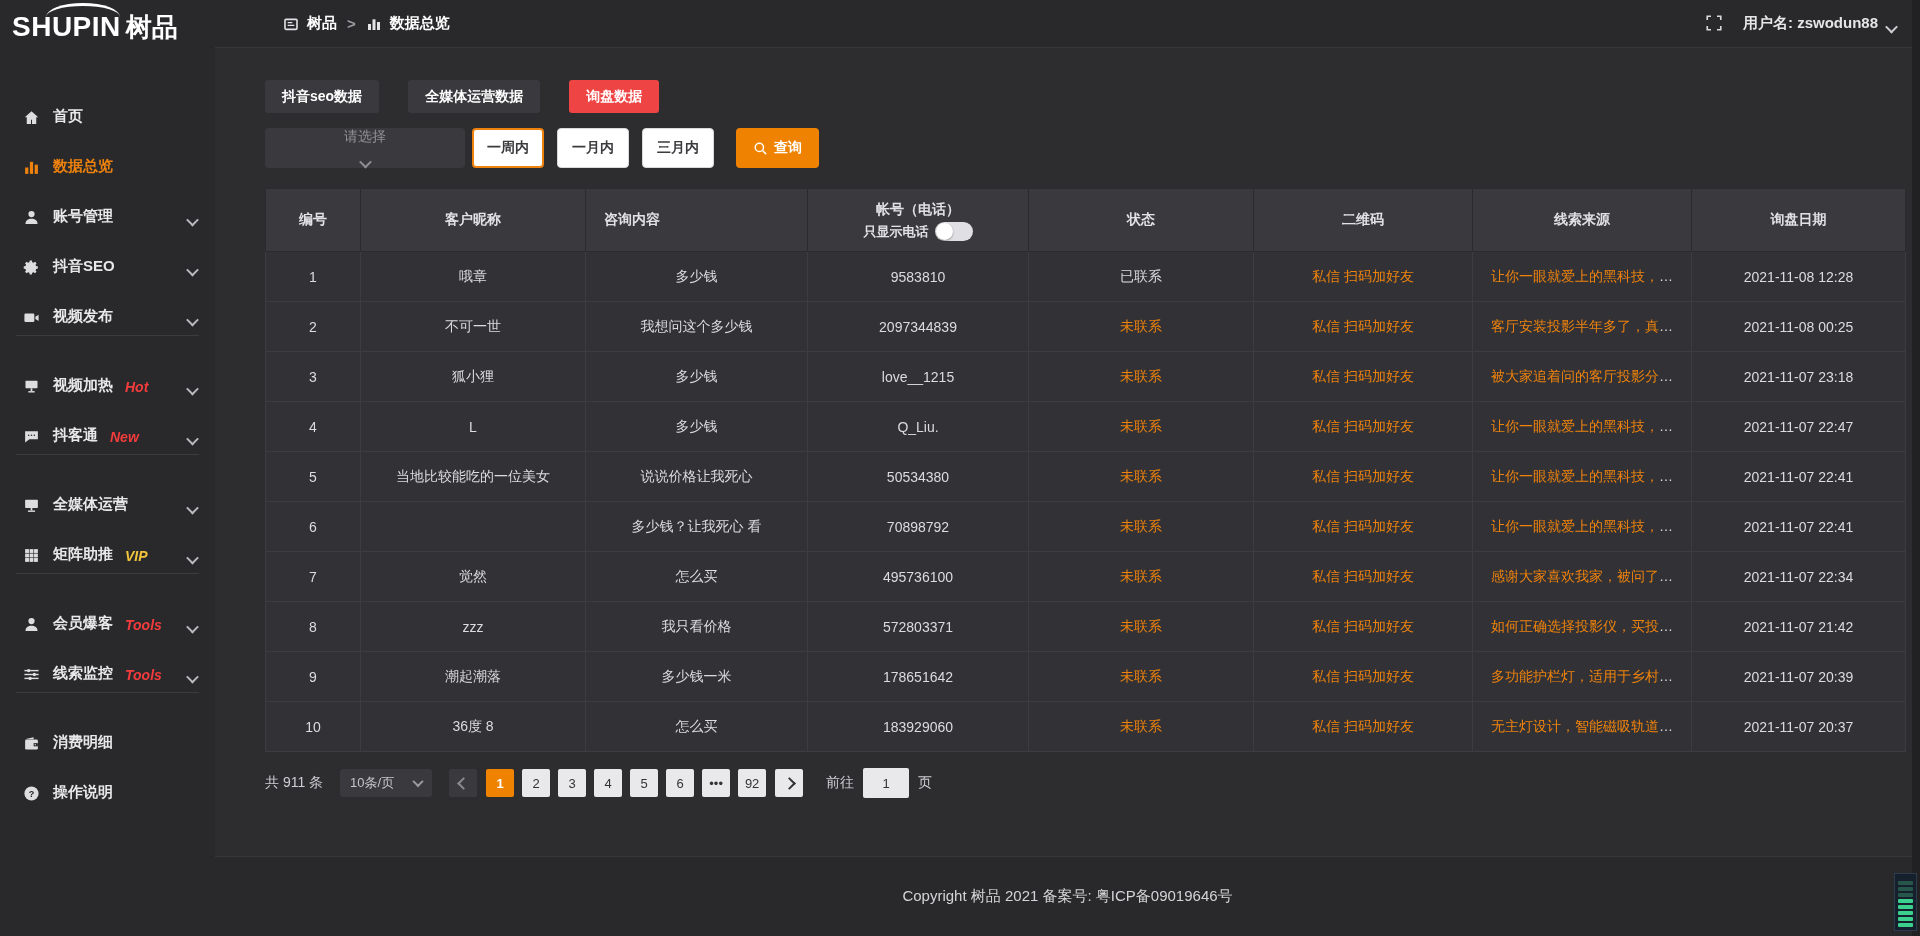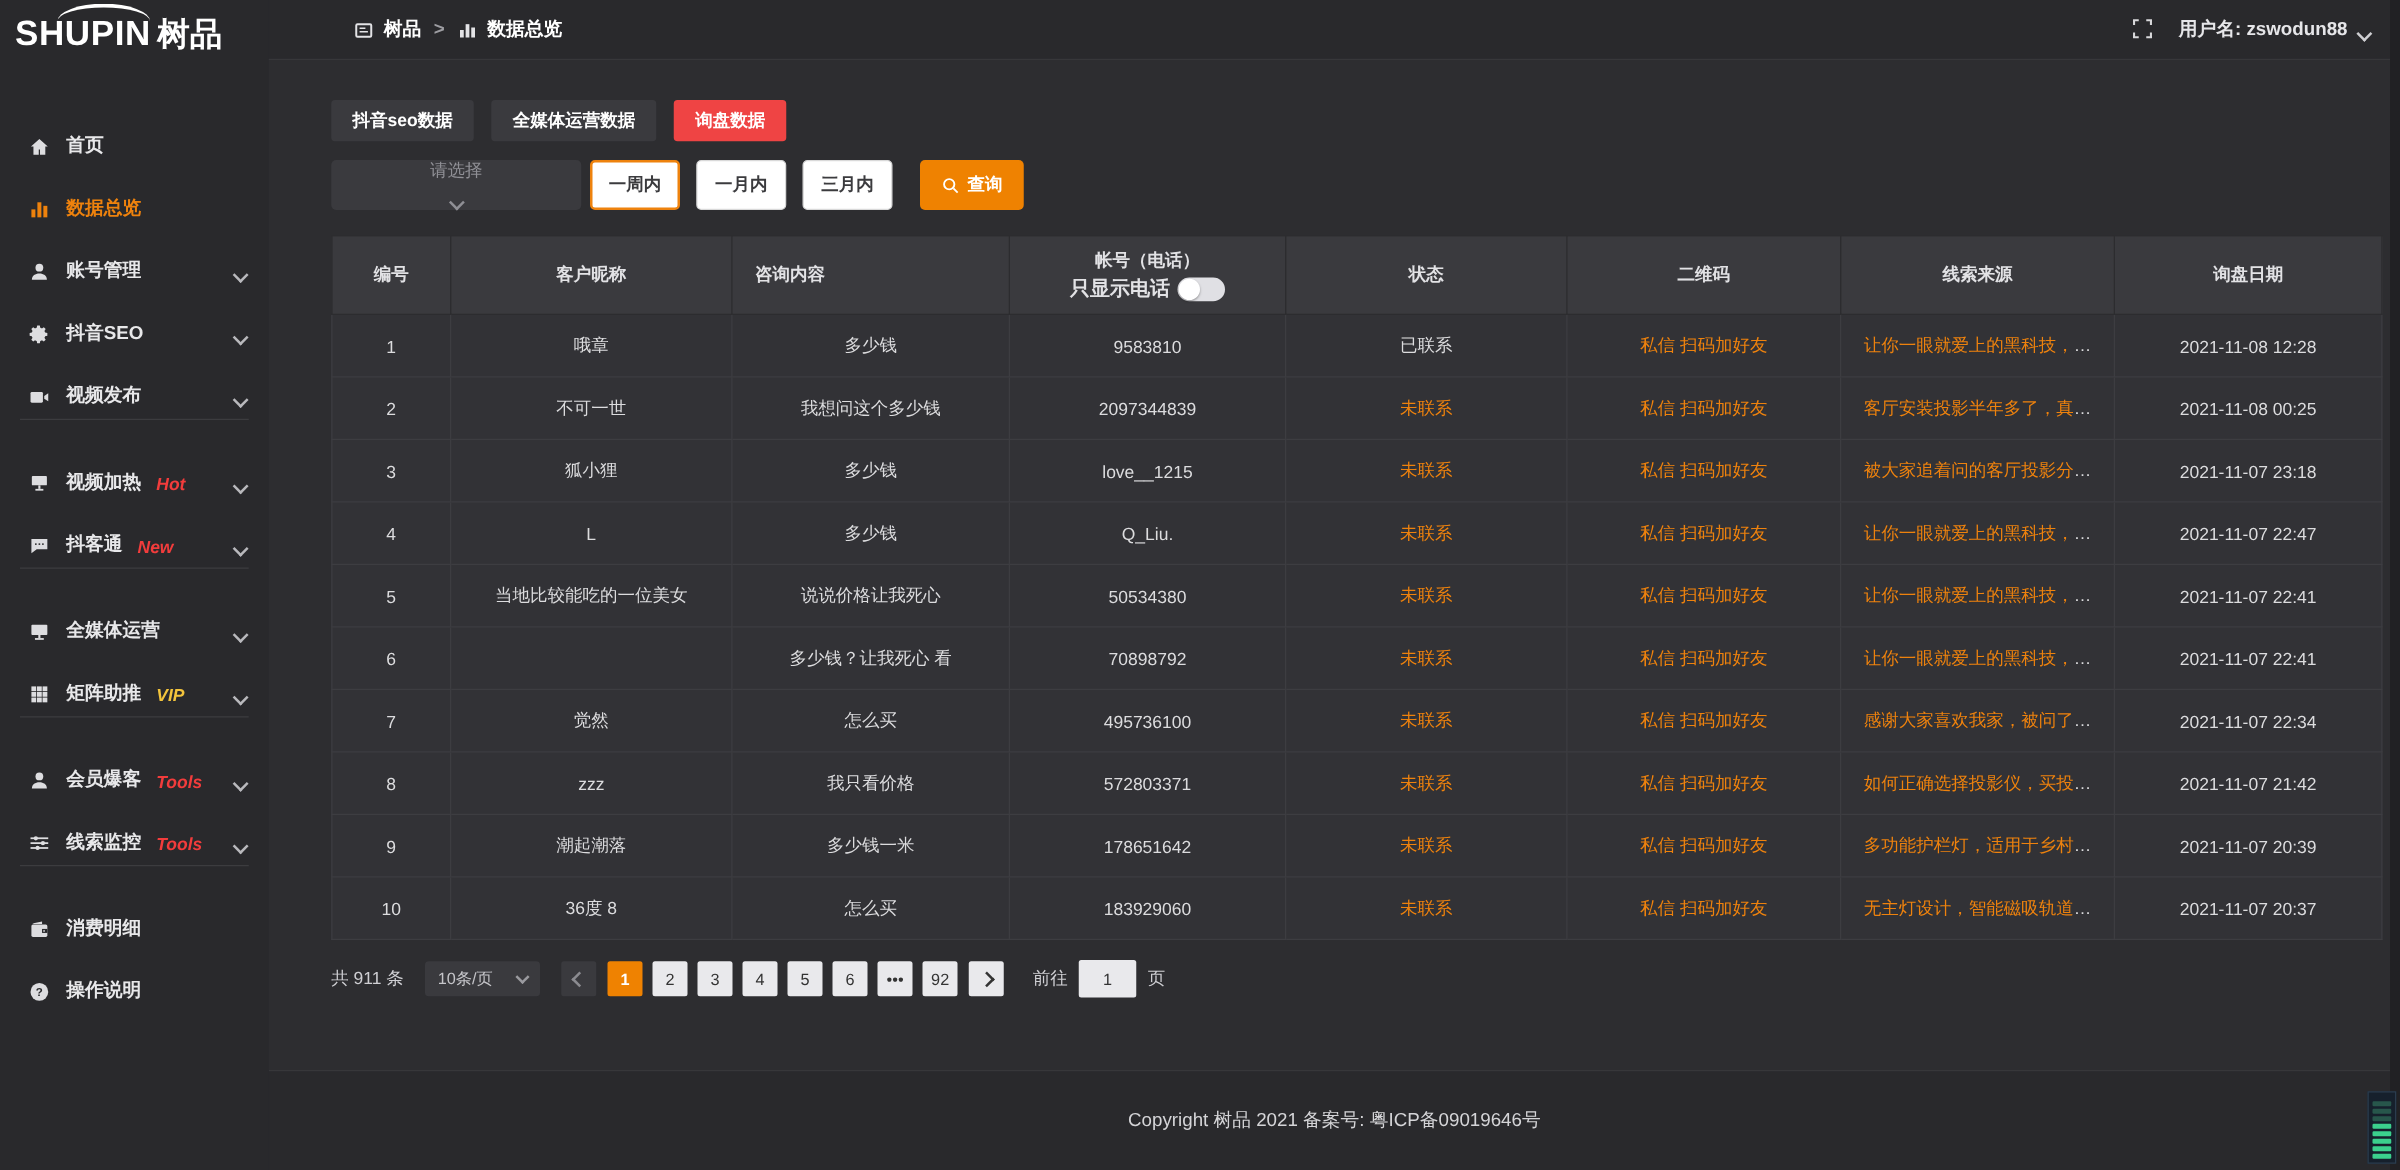"抖音seo数据" .tabs { gap: 14px -> 29px }
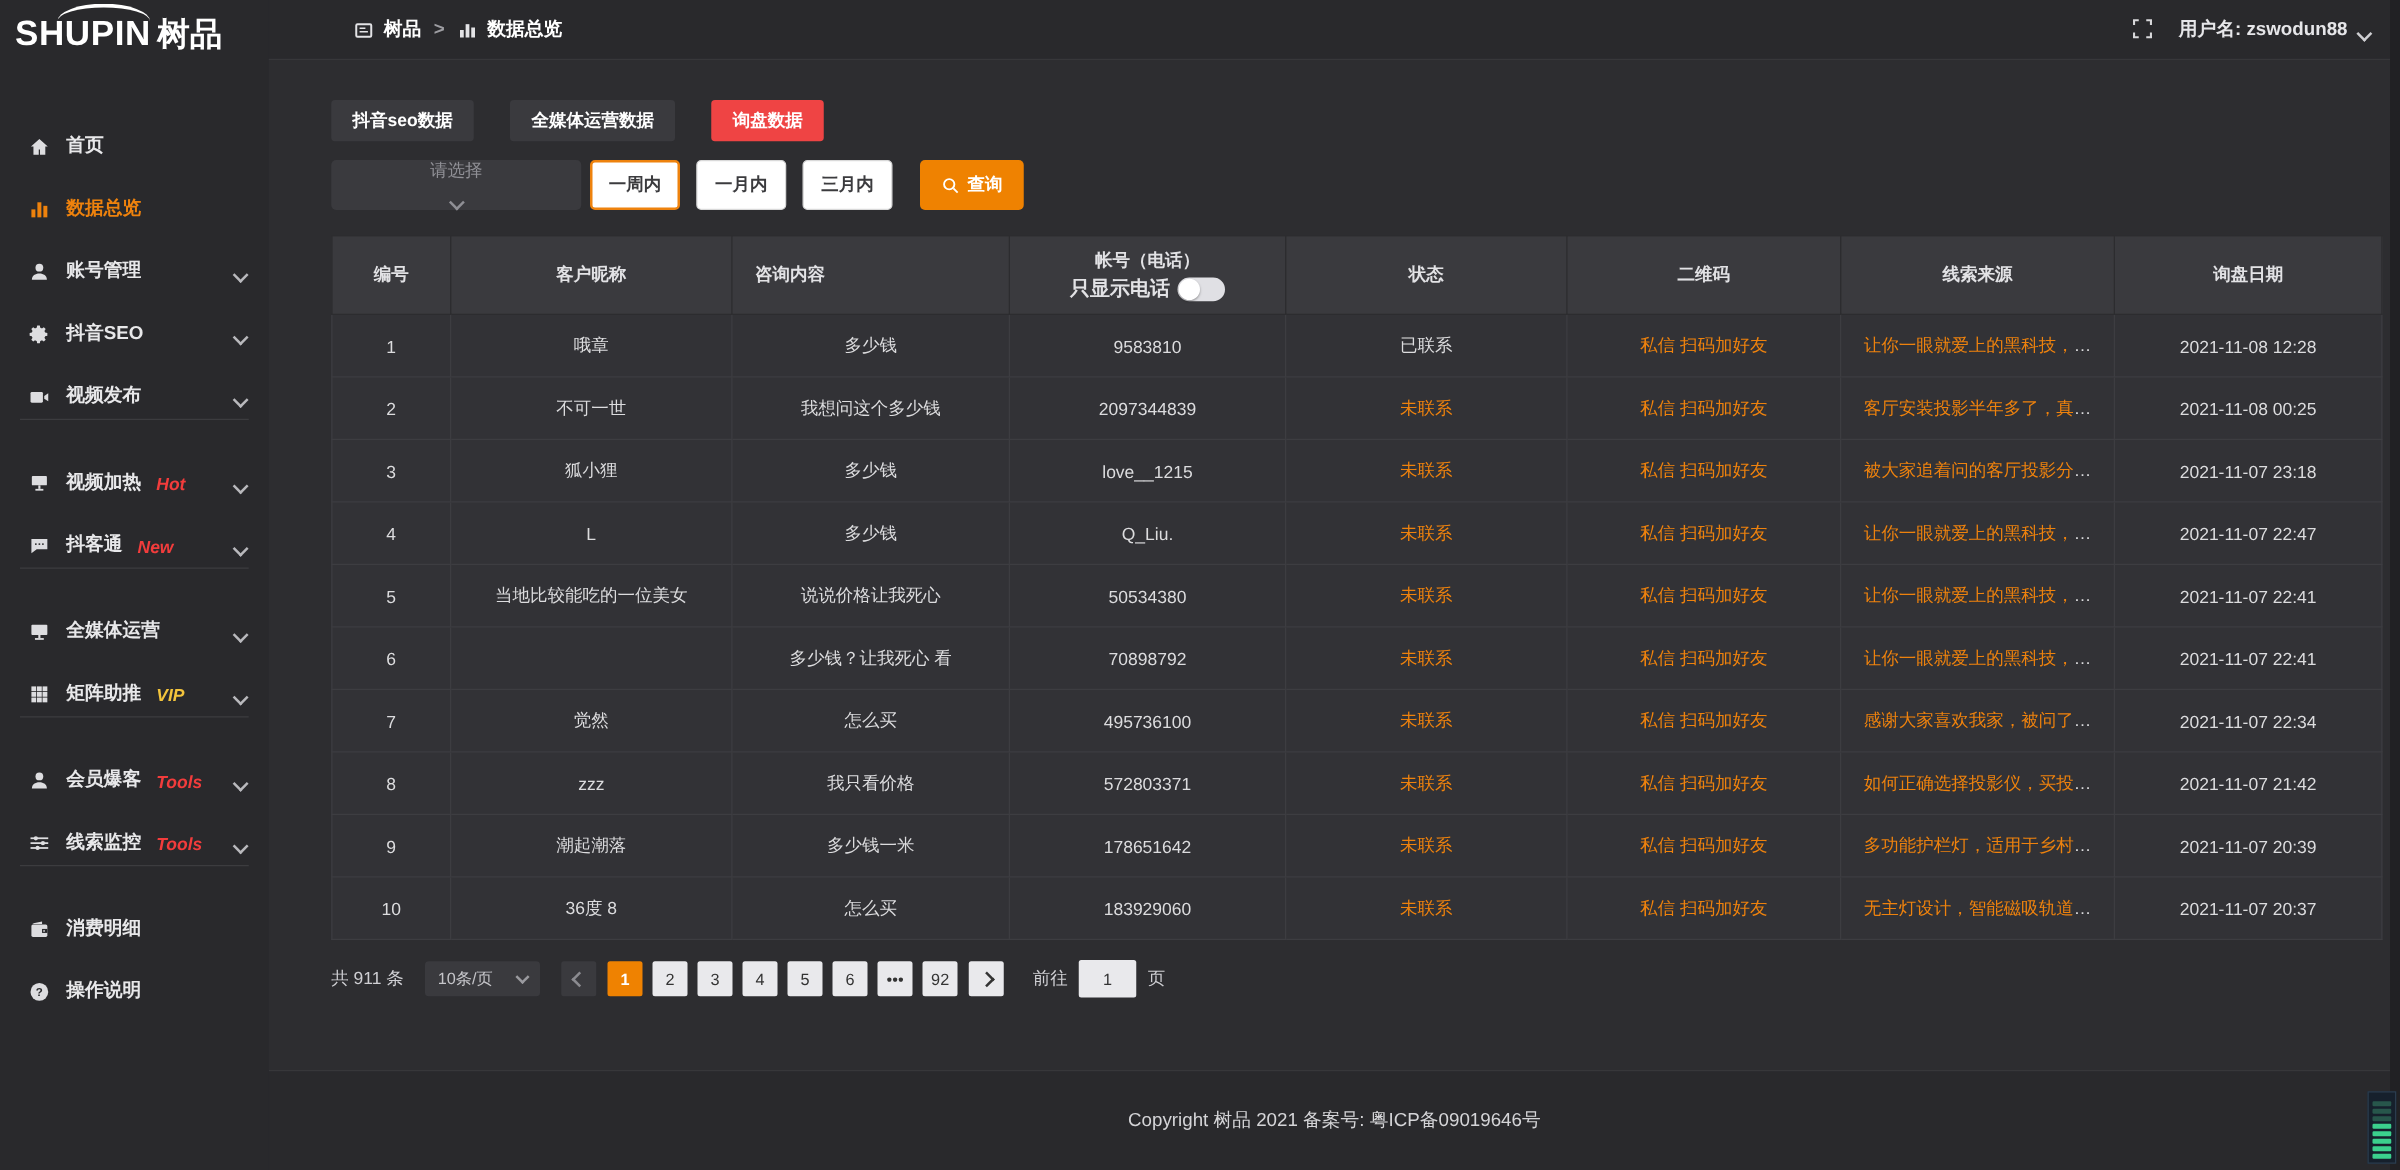"只显示电话" .th-acc-sub { font-size: 16px -> 13px }
